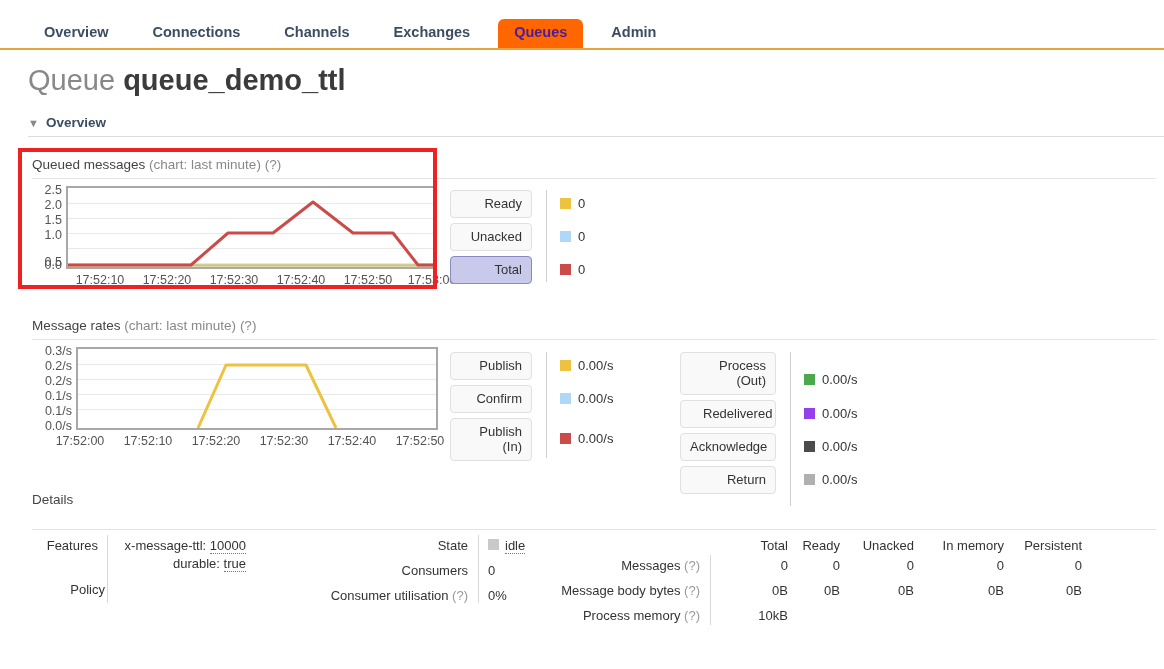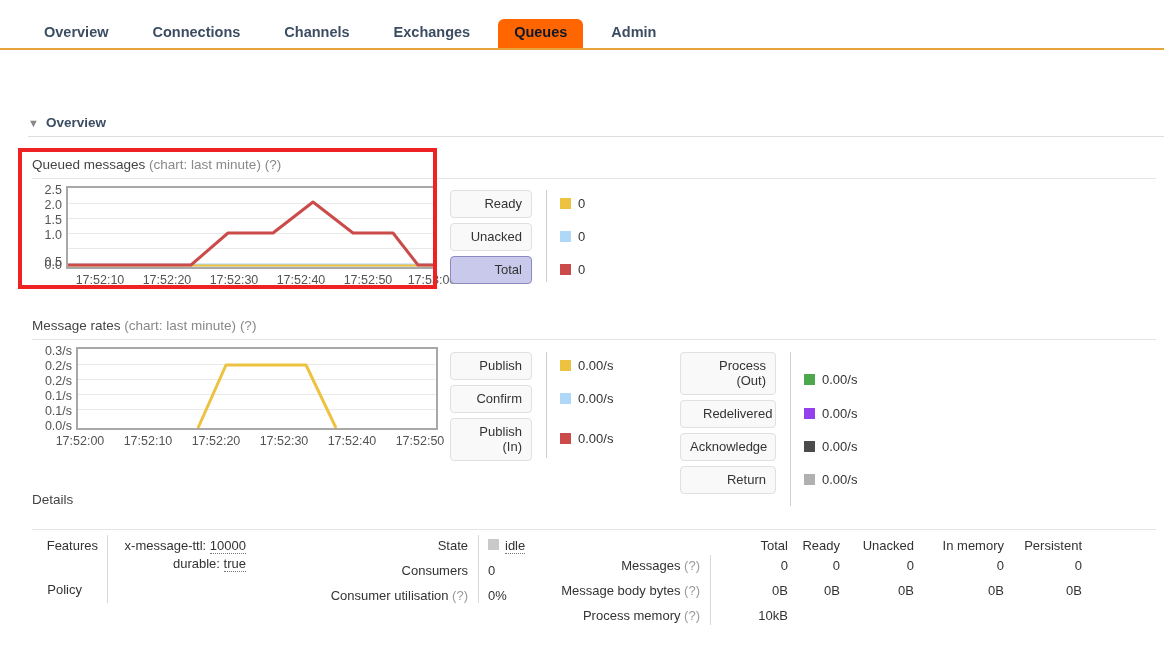"Queues" .nav-tab.active { color: #0f172a -> #4c1d95 }
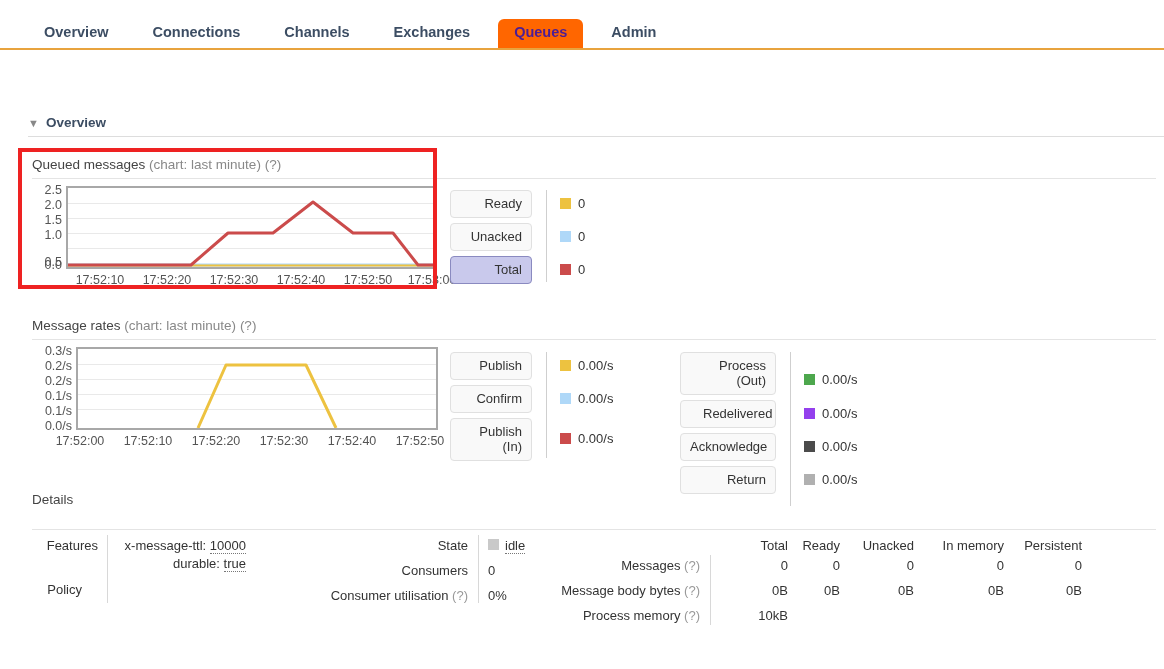"Queue queue_demo_ttl" div { html: none -> <div> <span>Queue</span> <span>queue_demo_ttl</span> </div> }
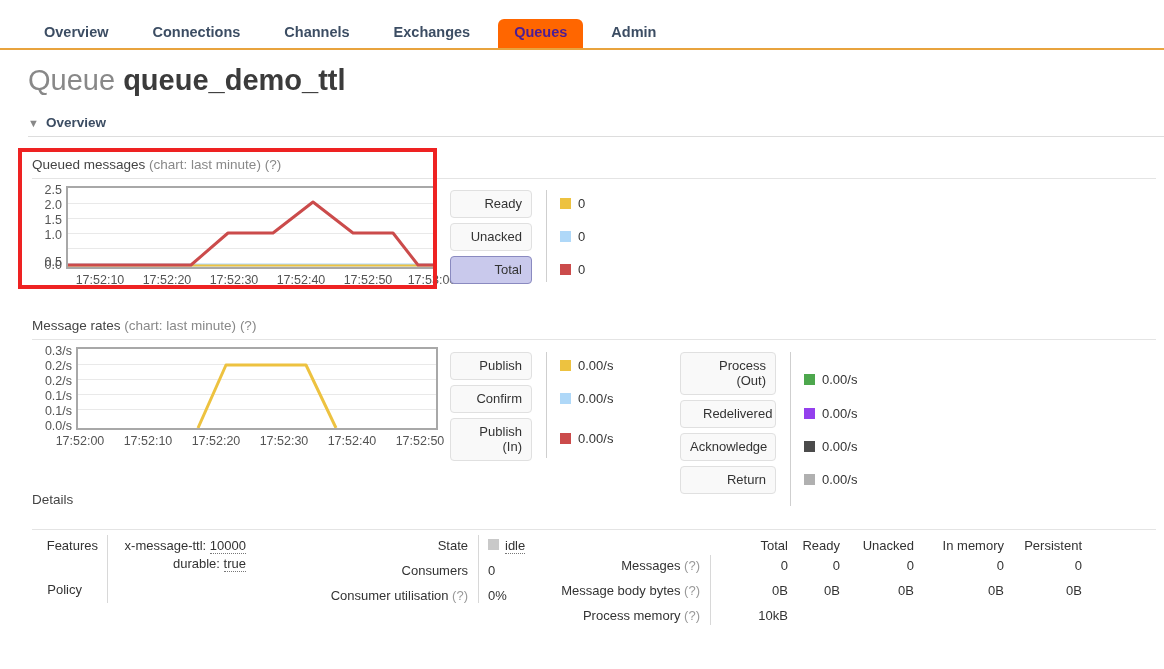"Policy" div.detail-label { left: 4px -> 27px }
